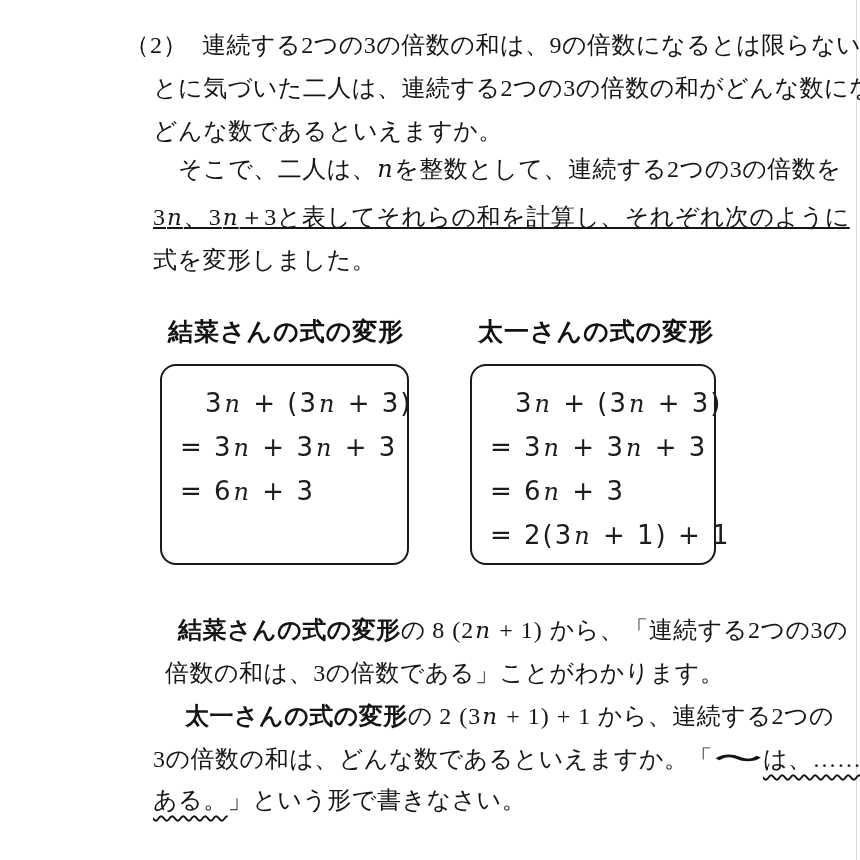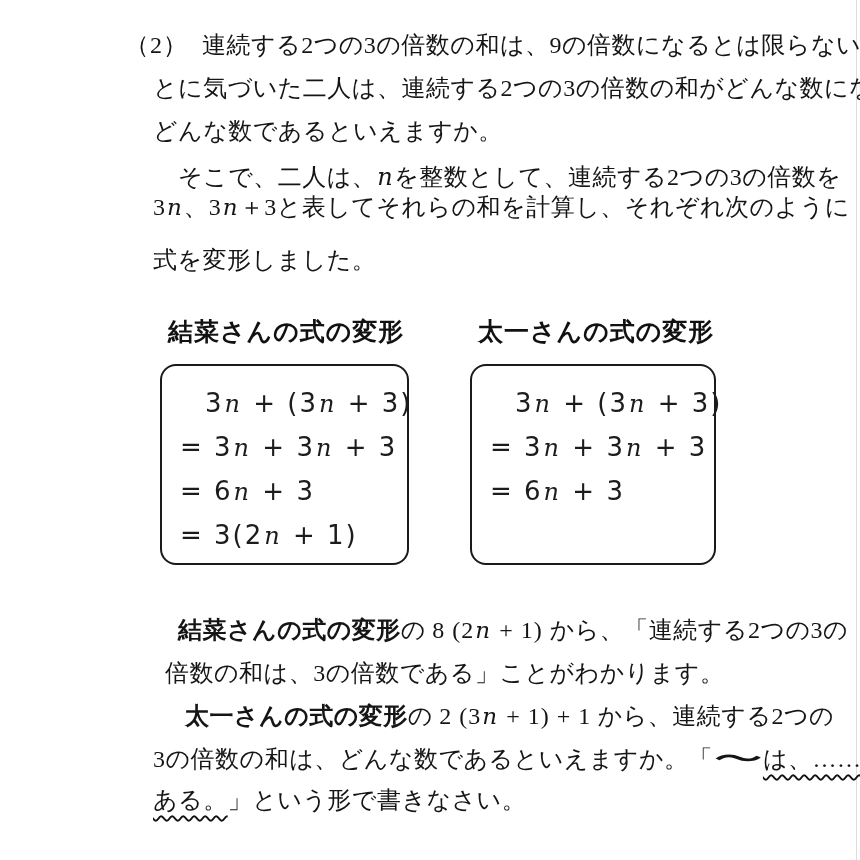"そこで、二人は、nを整数として、連続する2つの3の倍数を" div.bodyline { top: 162px -> 154px }
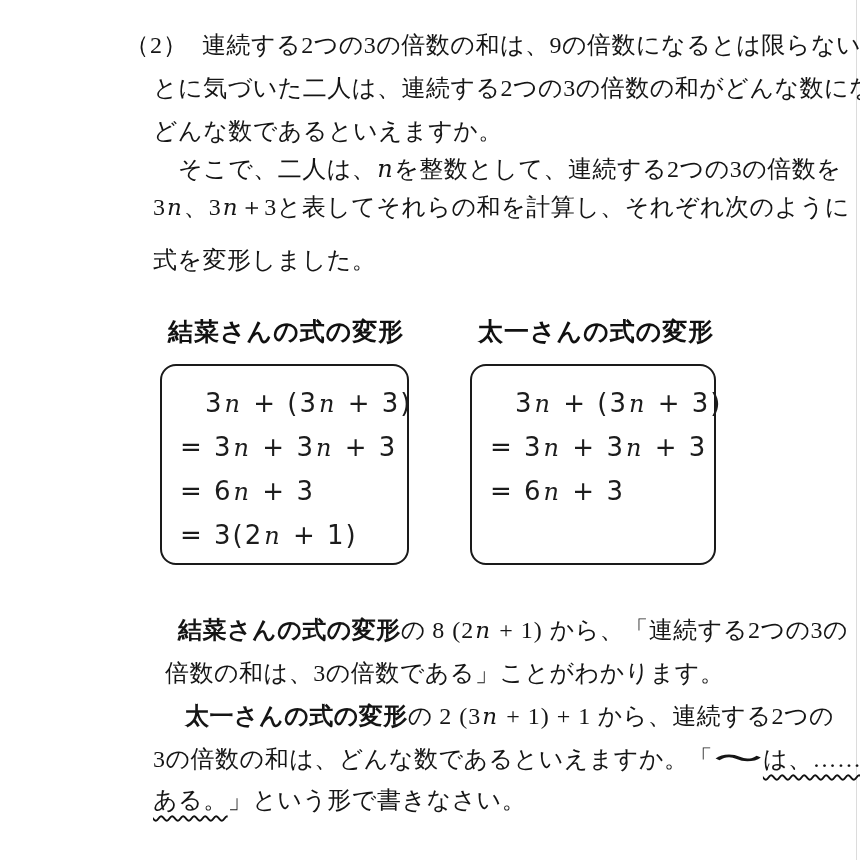"3n、3n＋3と表してそれらの和を計算し、それぞれ次のように" div.bodyline { text-decoration: none -> underline; top: 192px -> 202px }
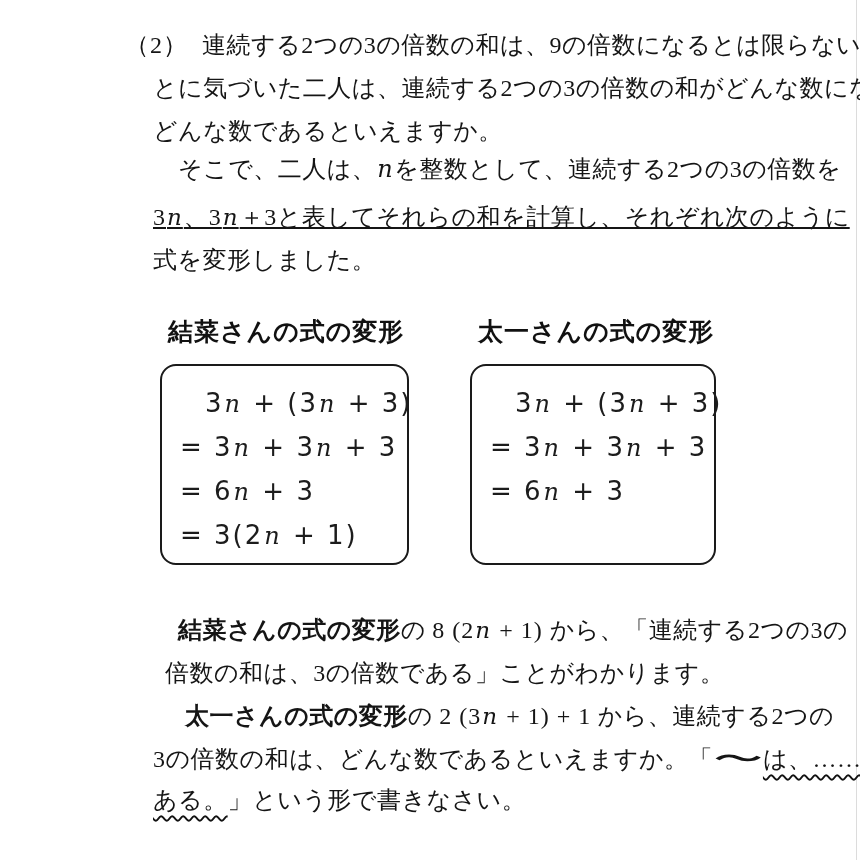"= 3(2n + 1)" div.exprline { html: <div><span>= 3(2</span><span>n</span><span> + 1)</span></div> -> none }
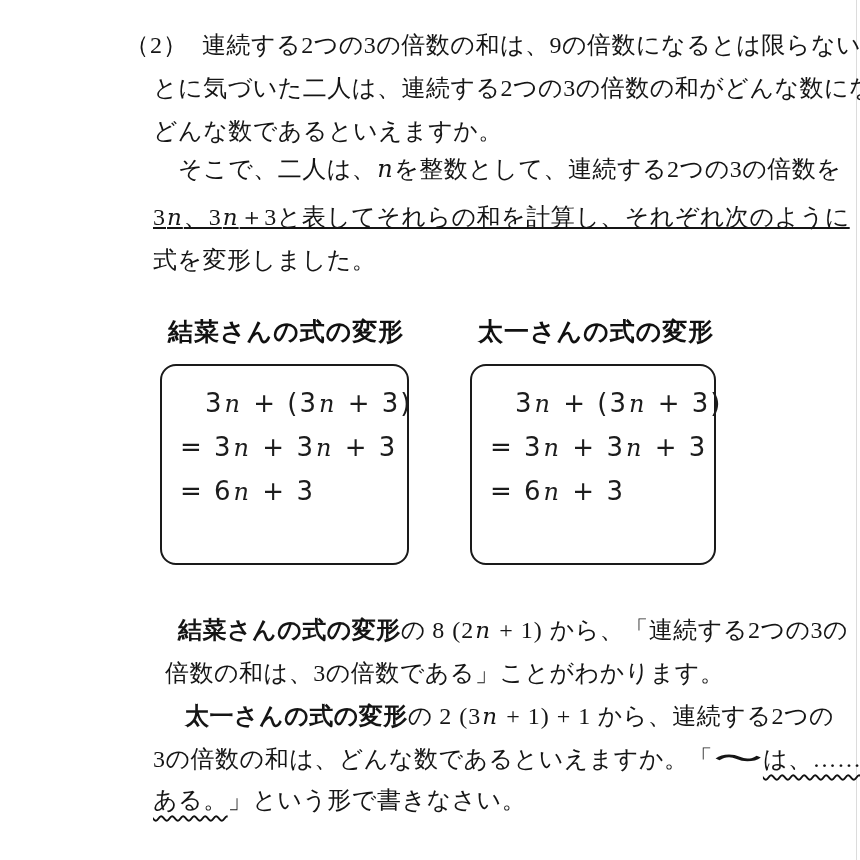"= 2(3n + 1) +" div.exprline { html: none -> <div><span>= 2(3</span><span>n</span><span> + 1) + 1</span></div> }
